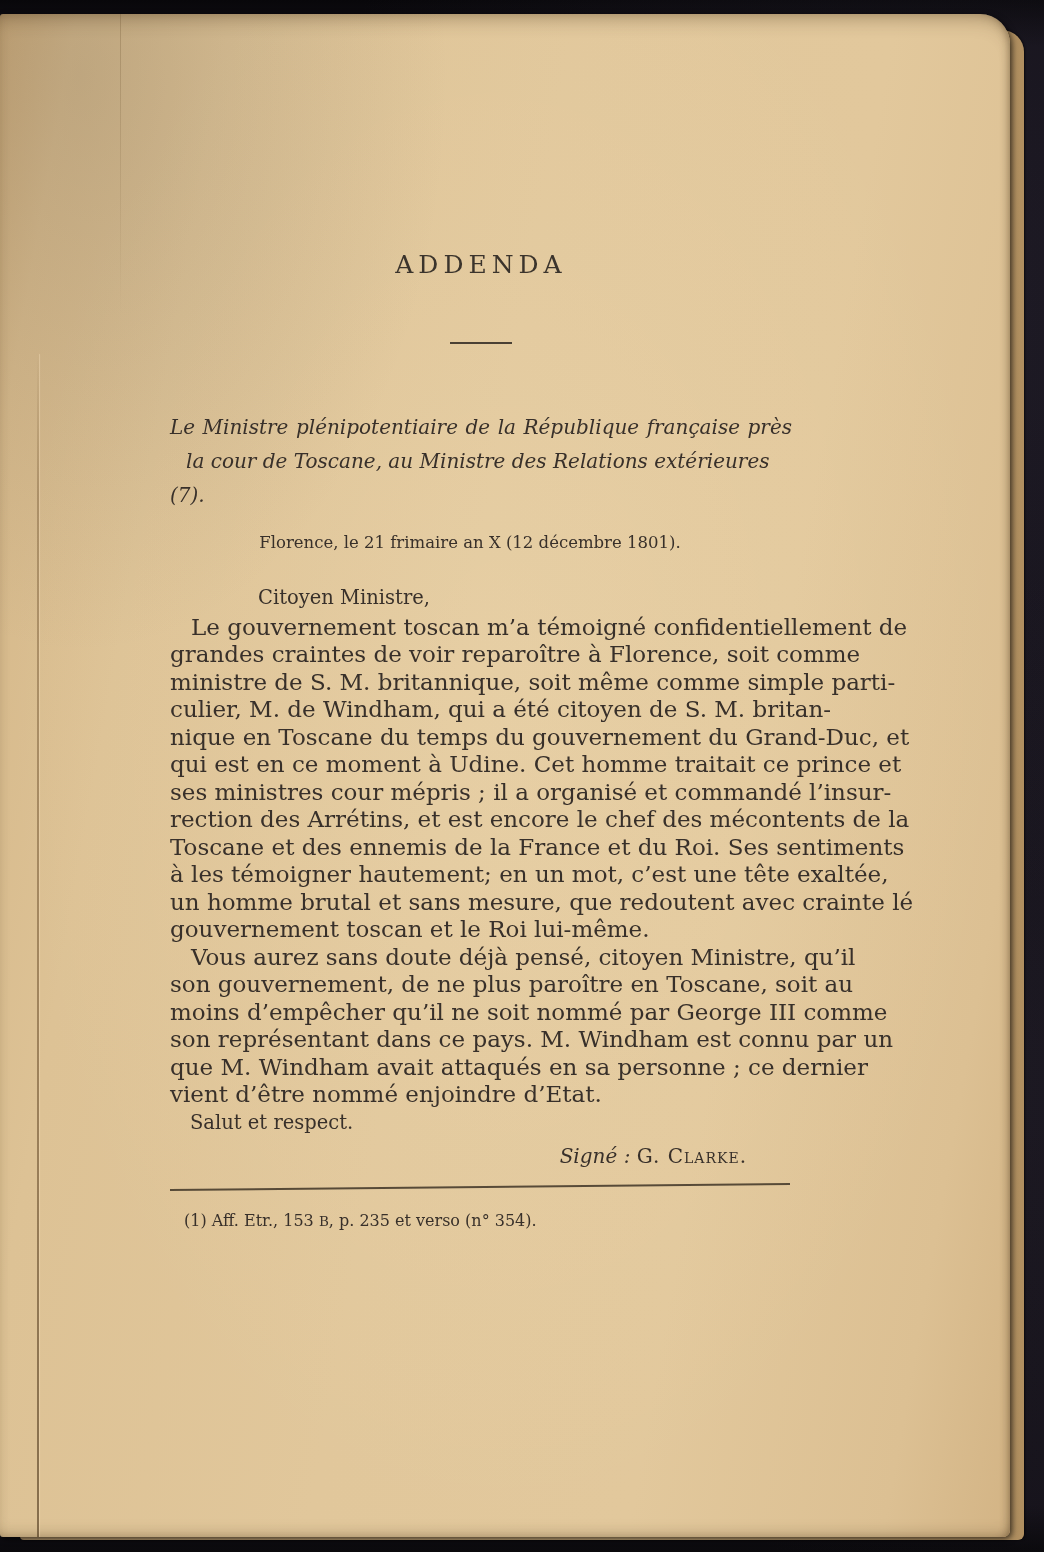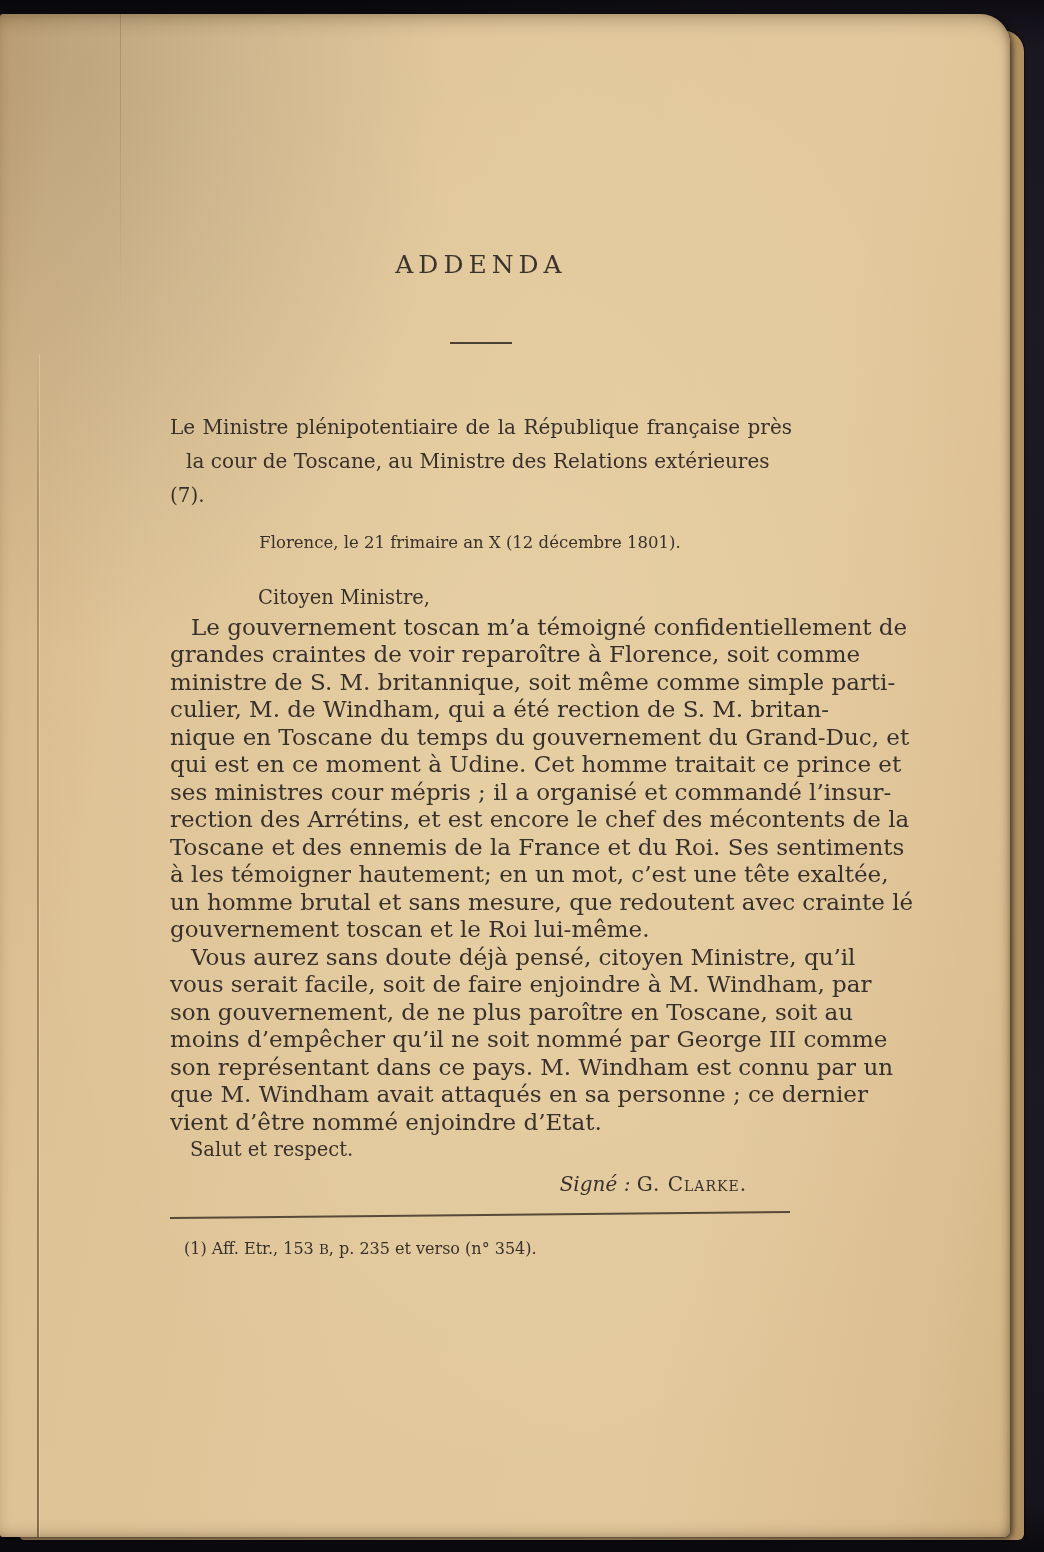"Le Ministre plénipotentiaire de la" .heading { font-style: none -> italic }
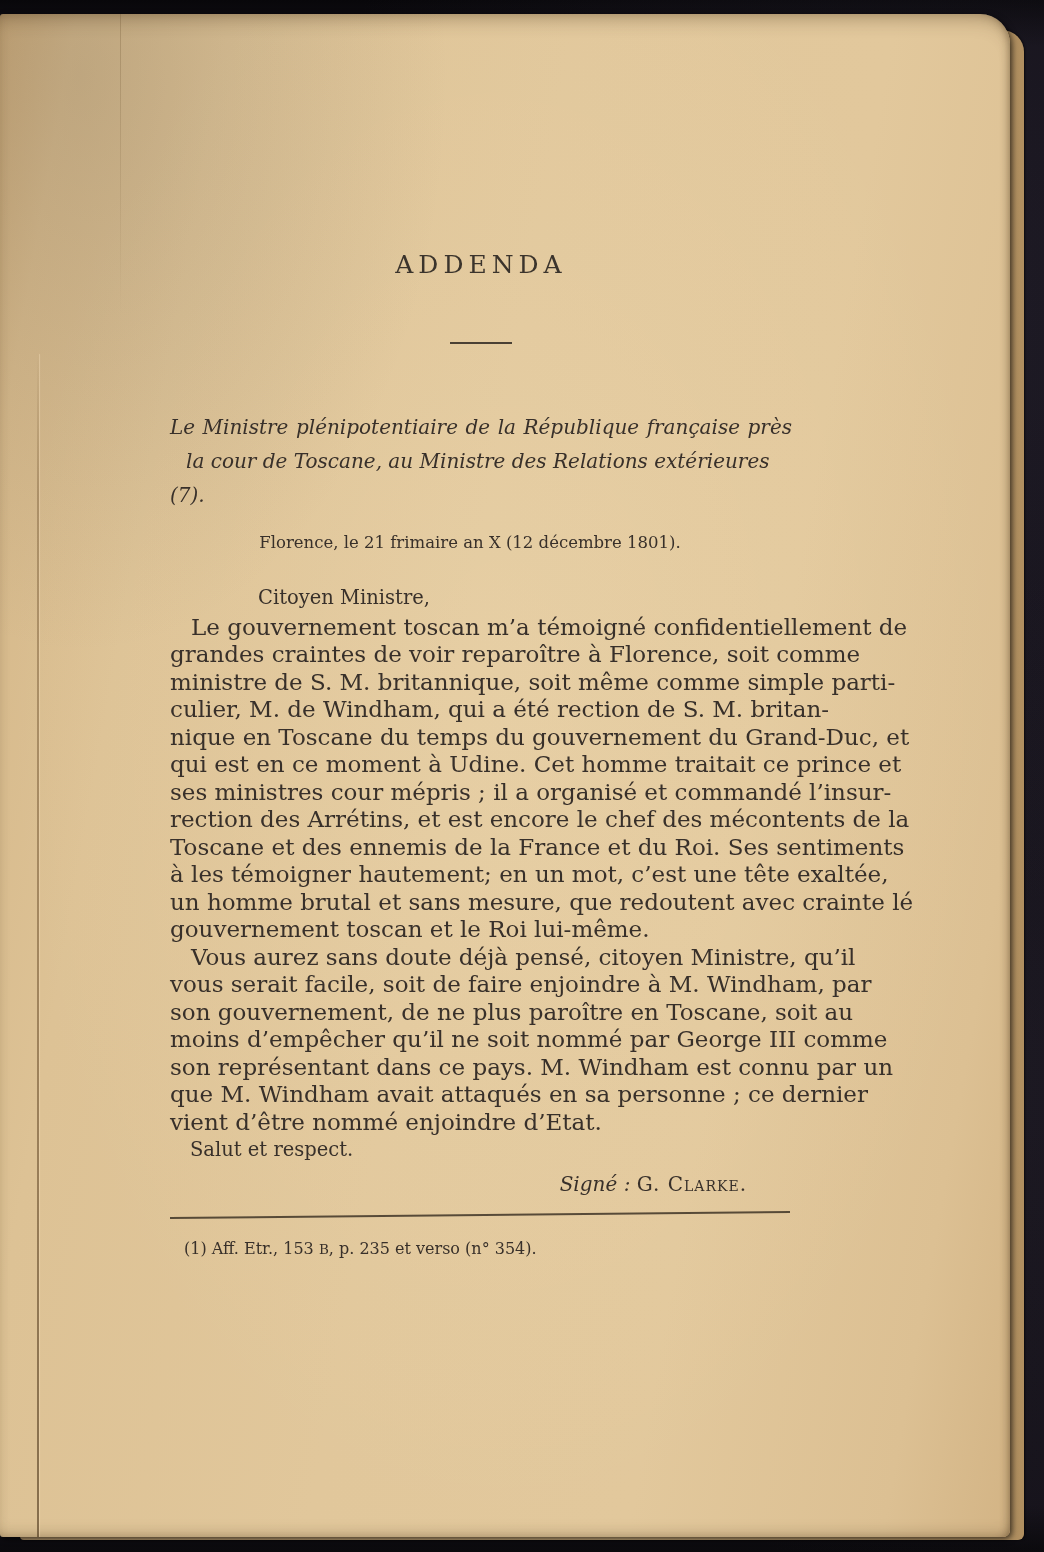"culier, M. de Windham, qui" div.line { text: rection -> citoyen }
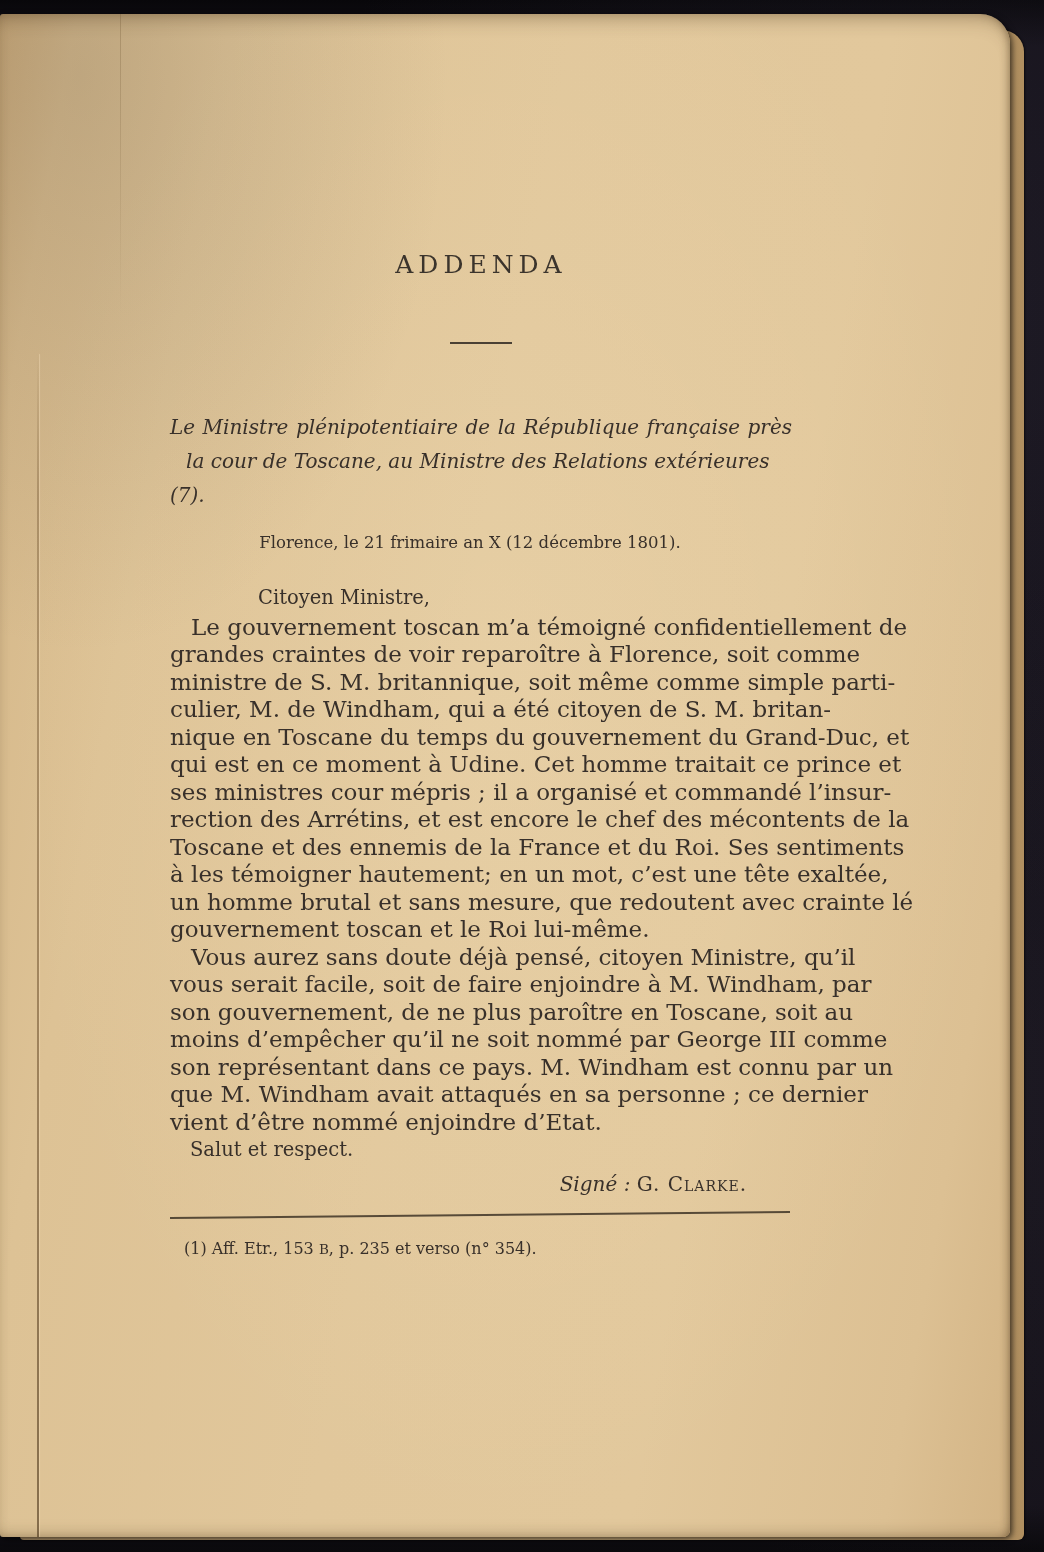"vous serait facile, soit de" div.line { html: <div>vous serait facile, soit de faire enjoindre à M. Windham, par</div> -> none }
